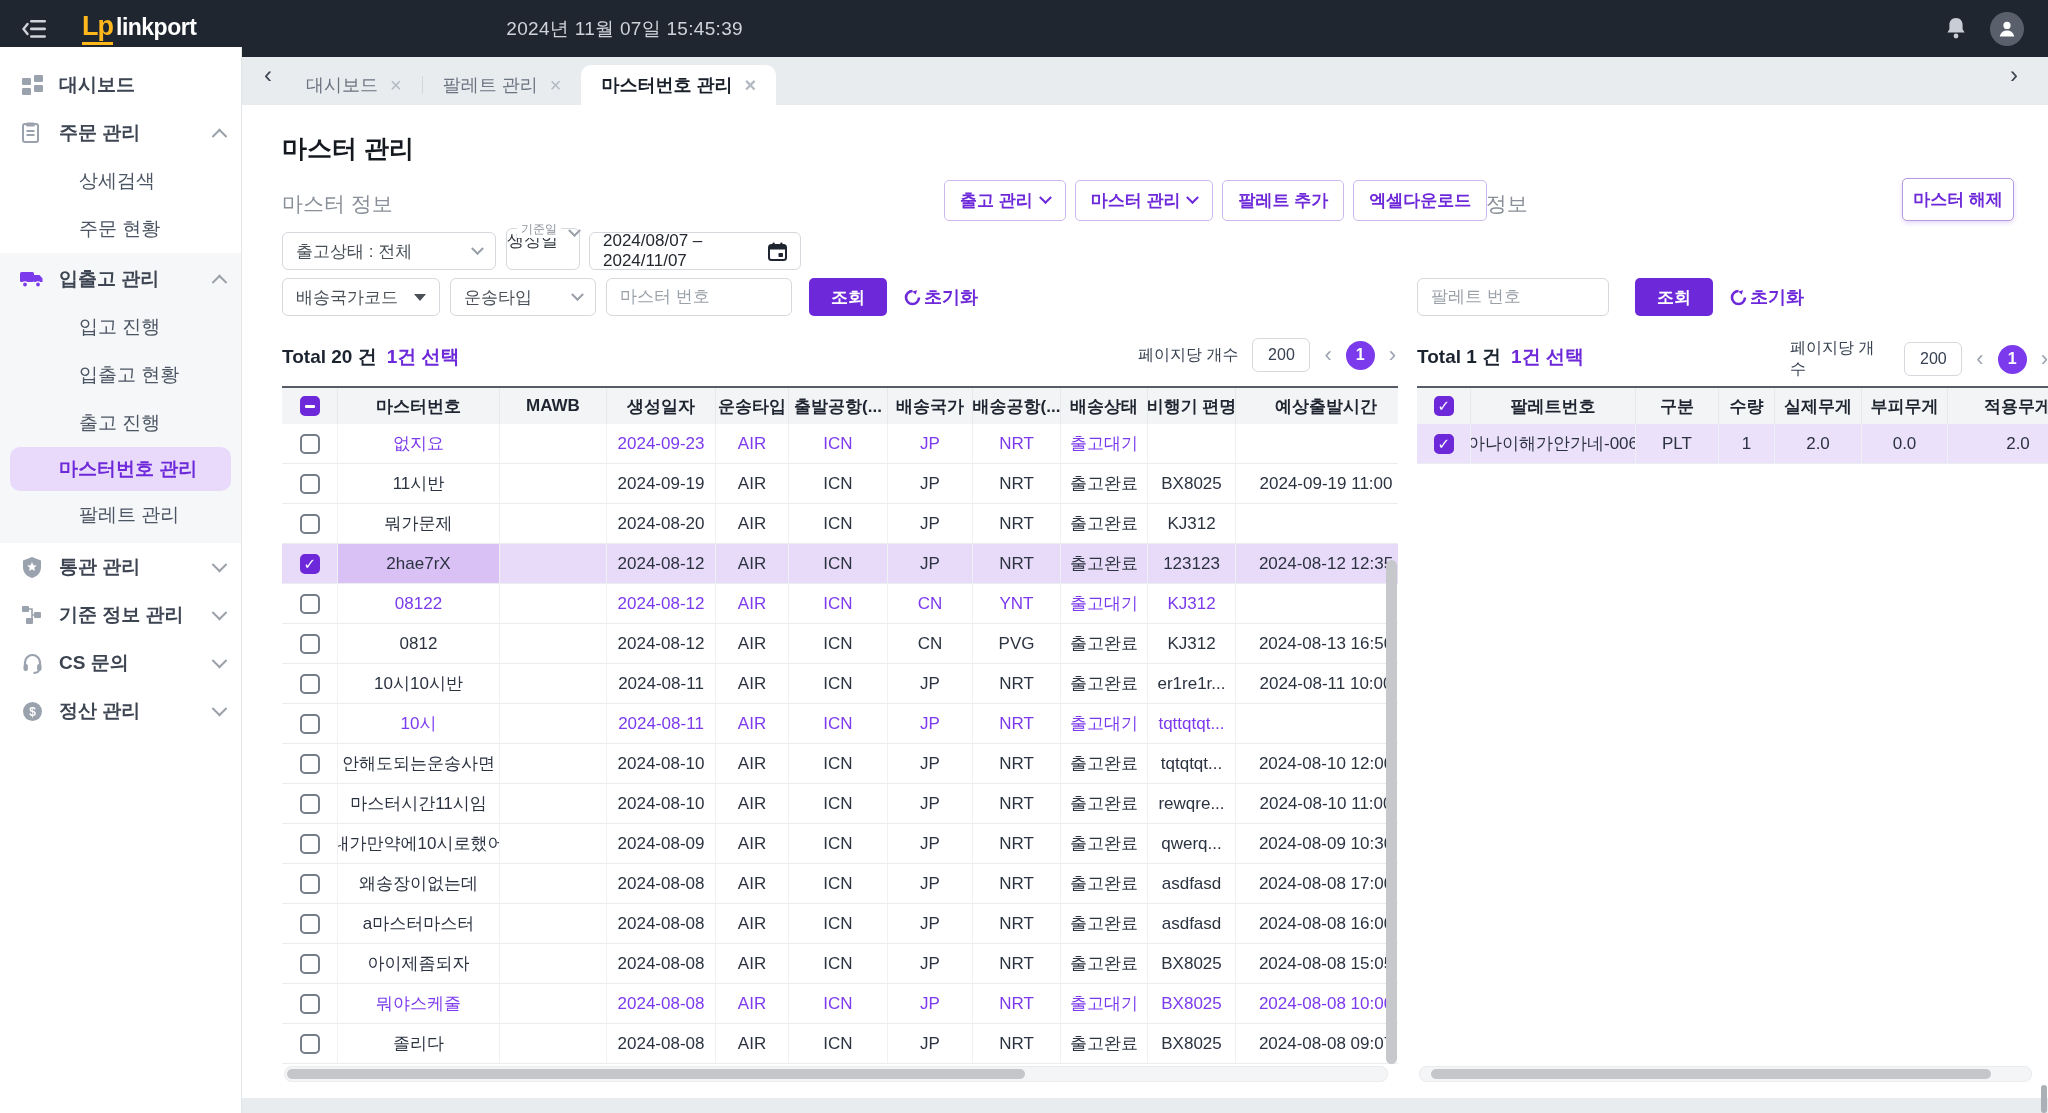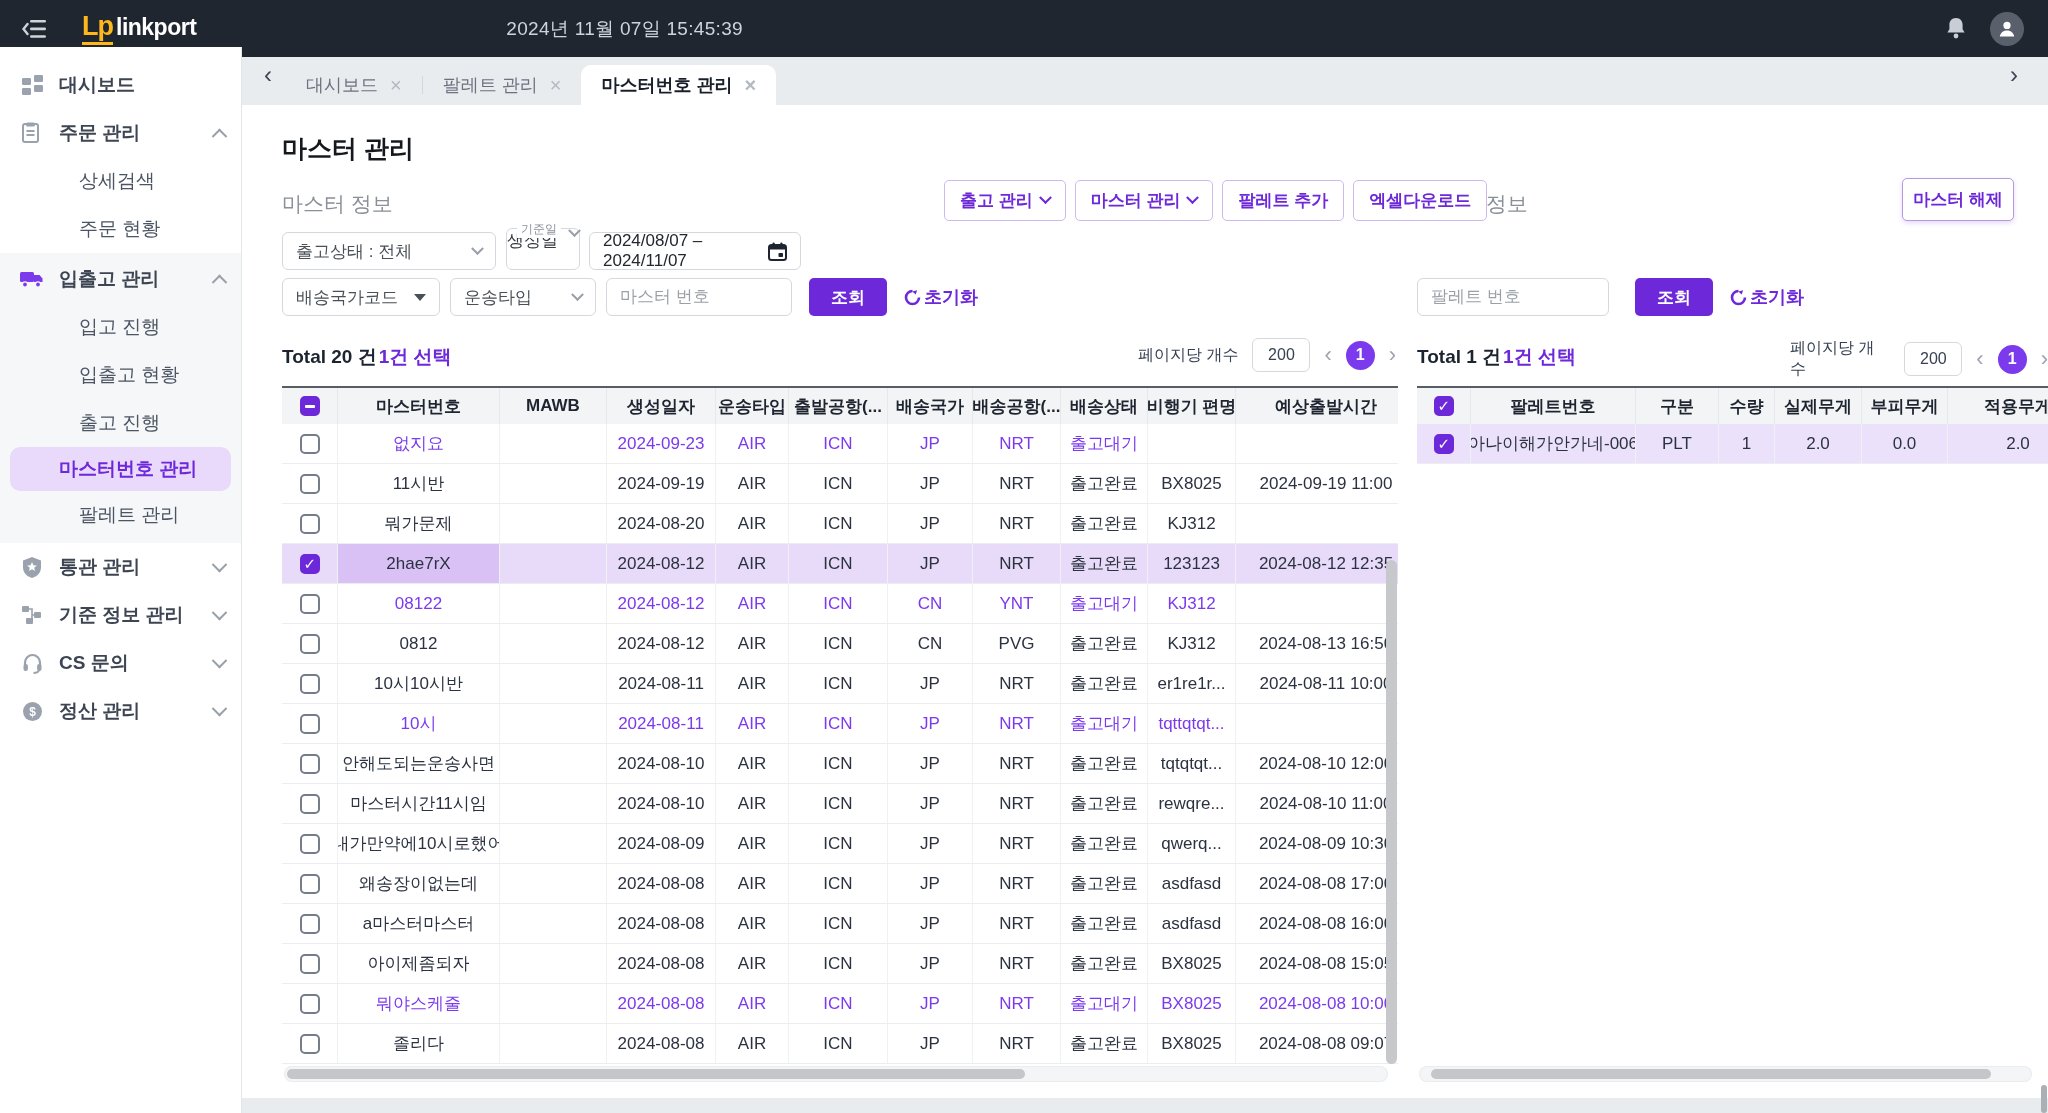"Total 20 건" .summary { gap: 2px -> 10px }
